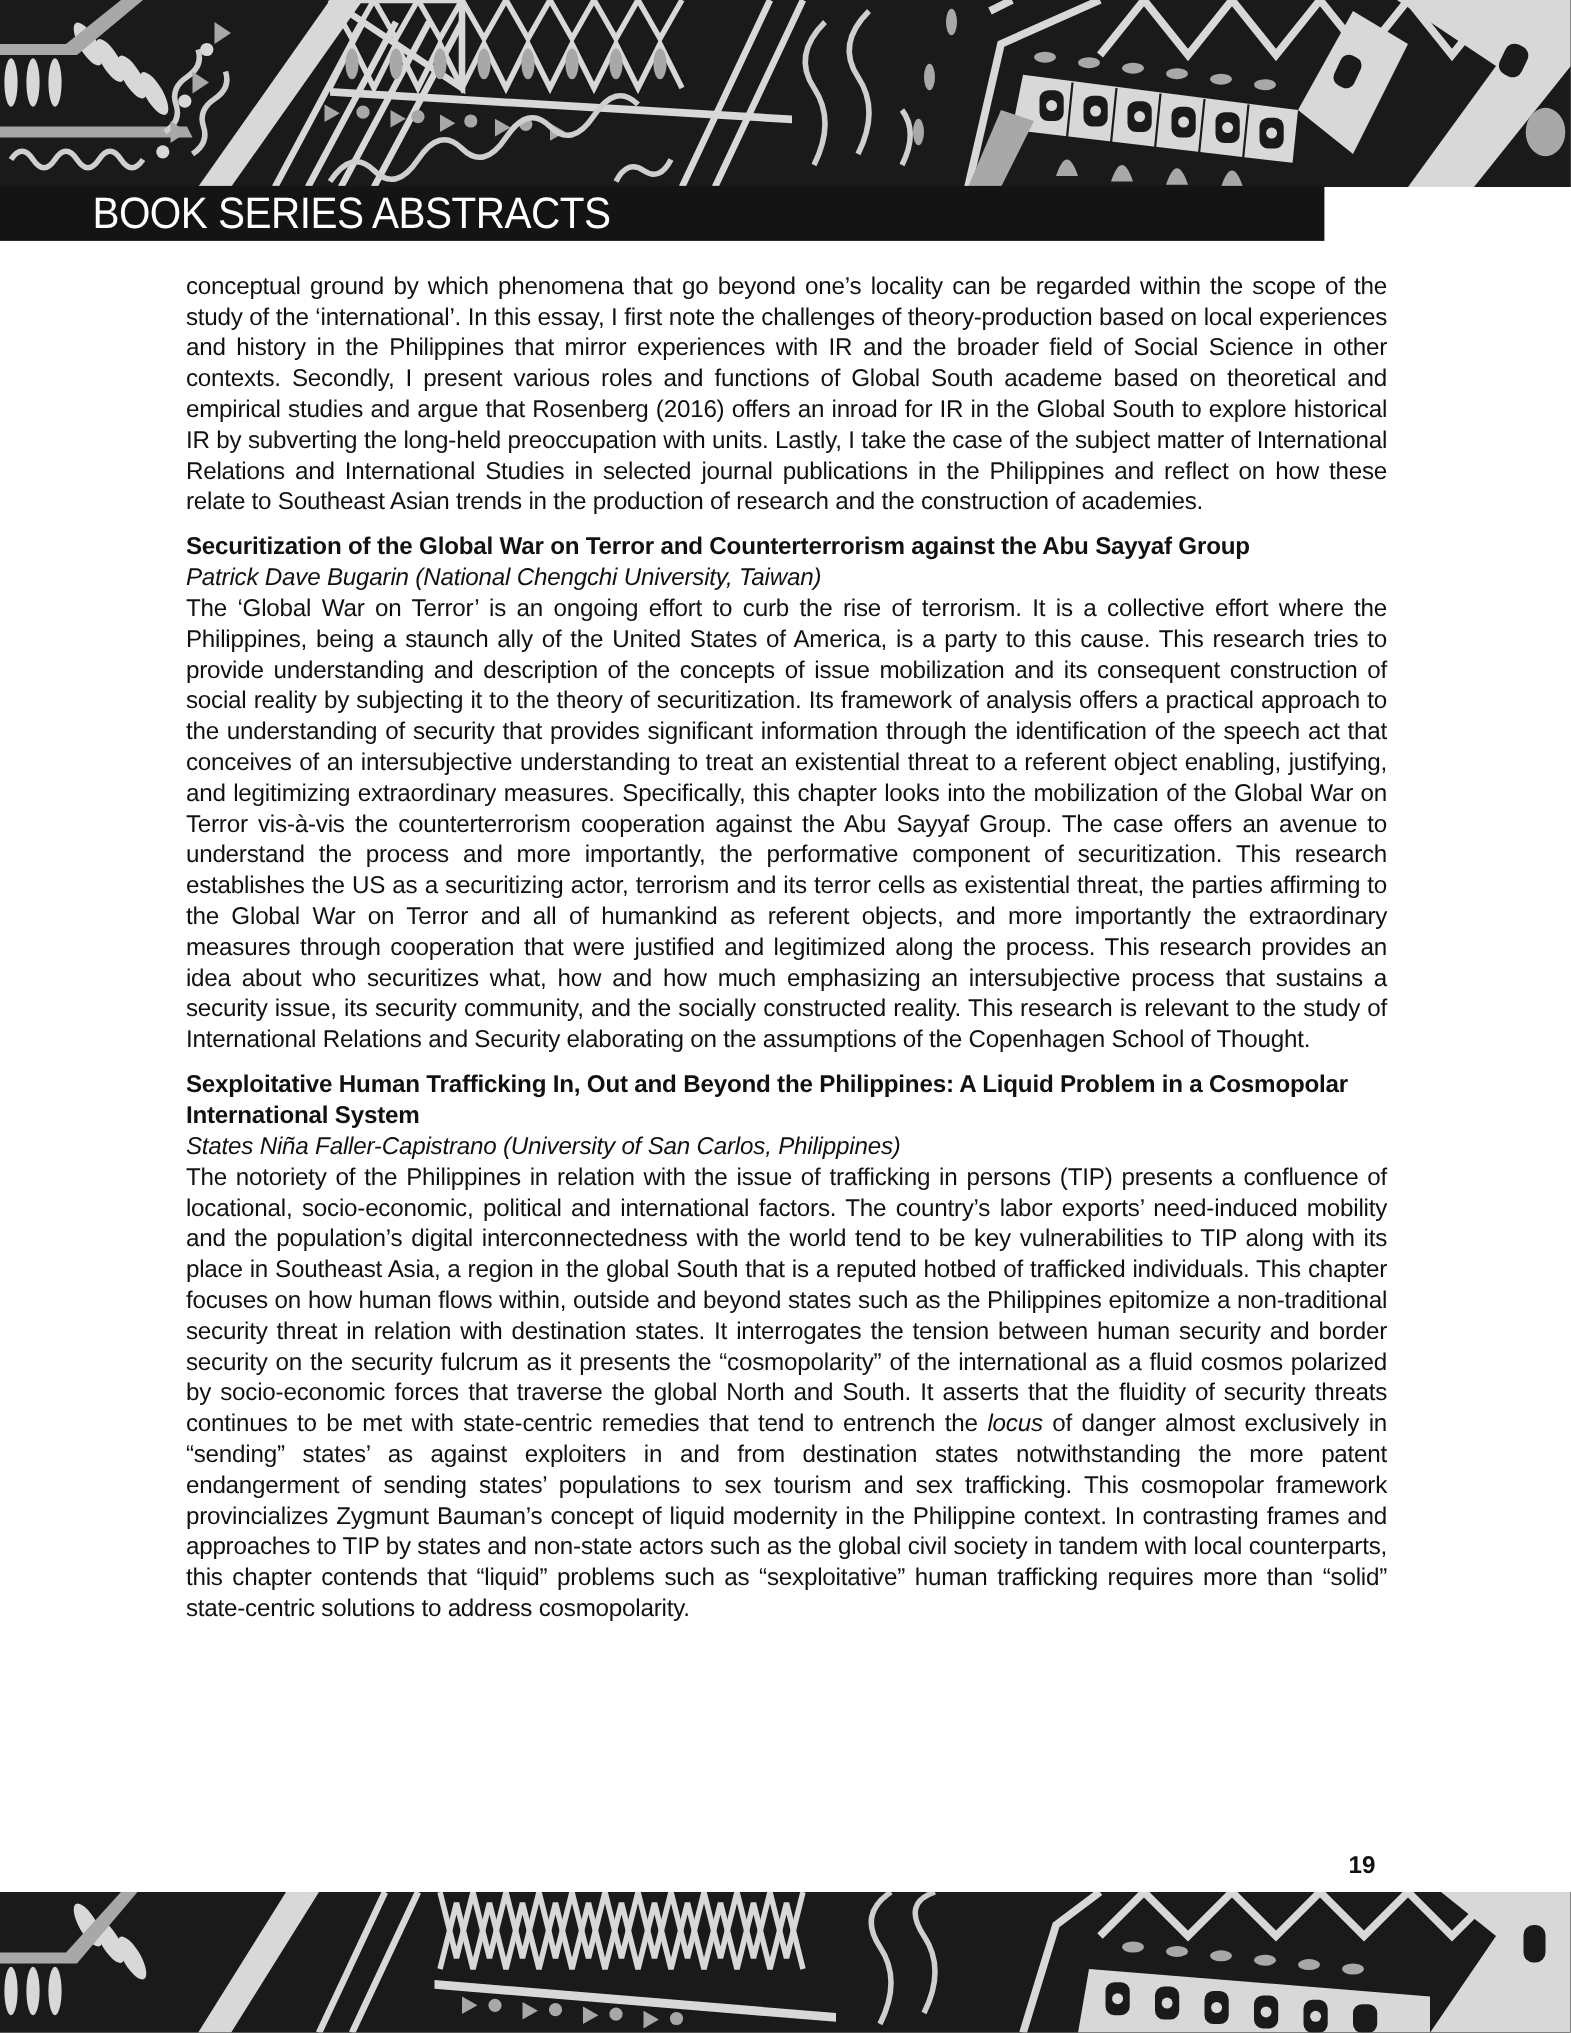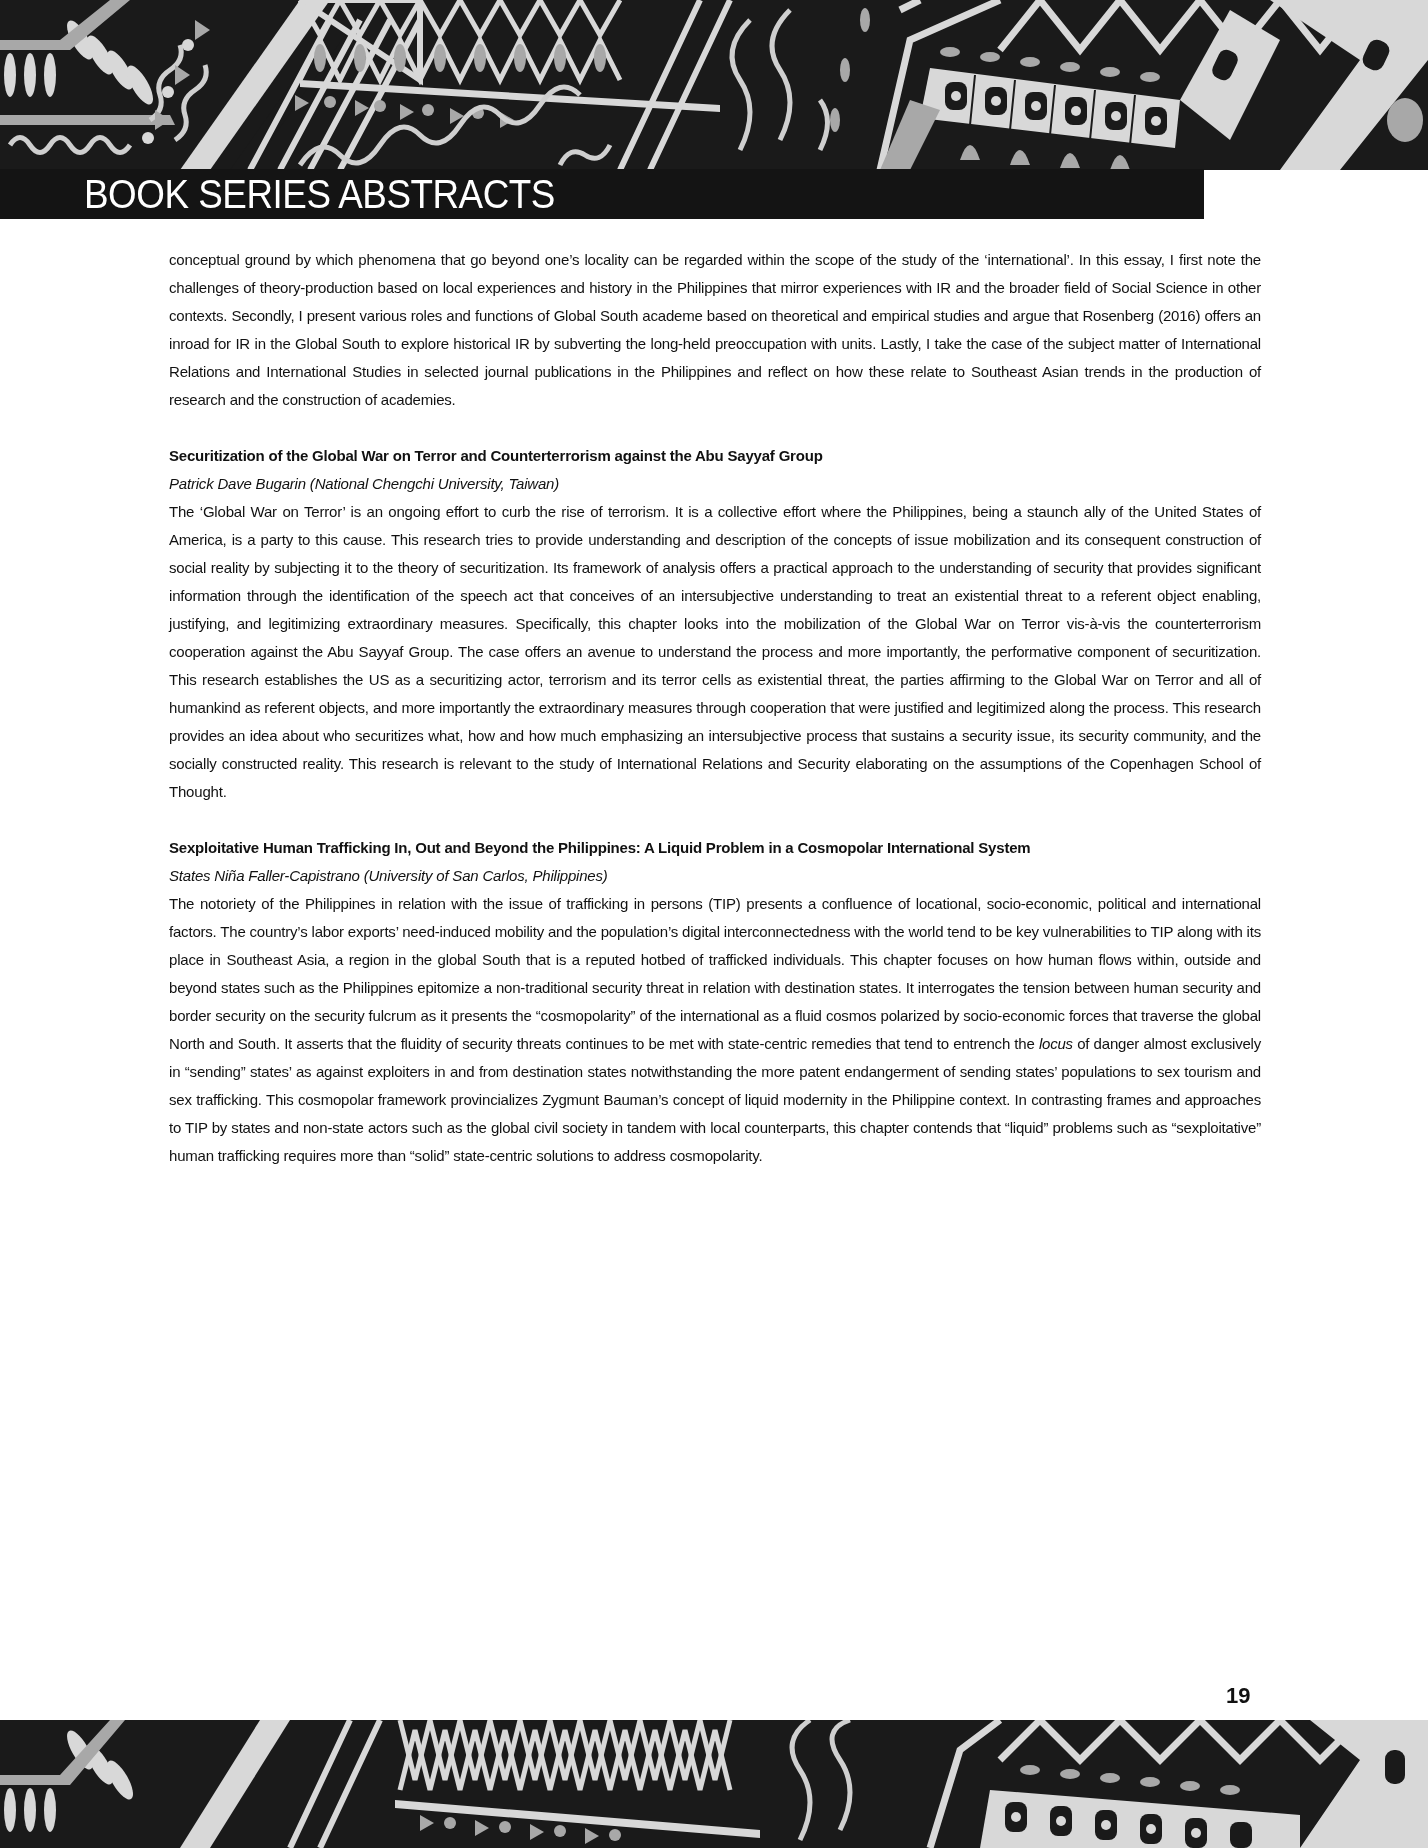"conceptual ground by which phenomena" .content p, .content .entry-title, .content .entry-author { font-size: 15px -> 22px }
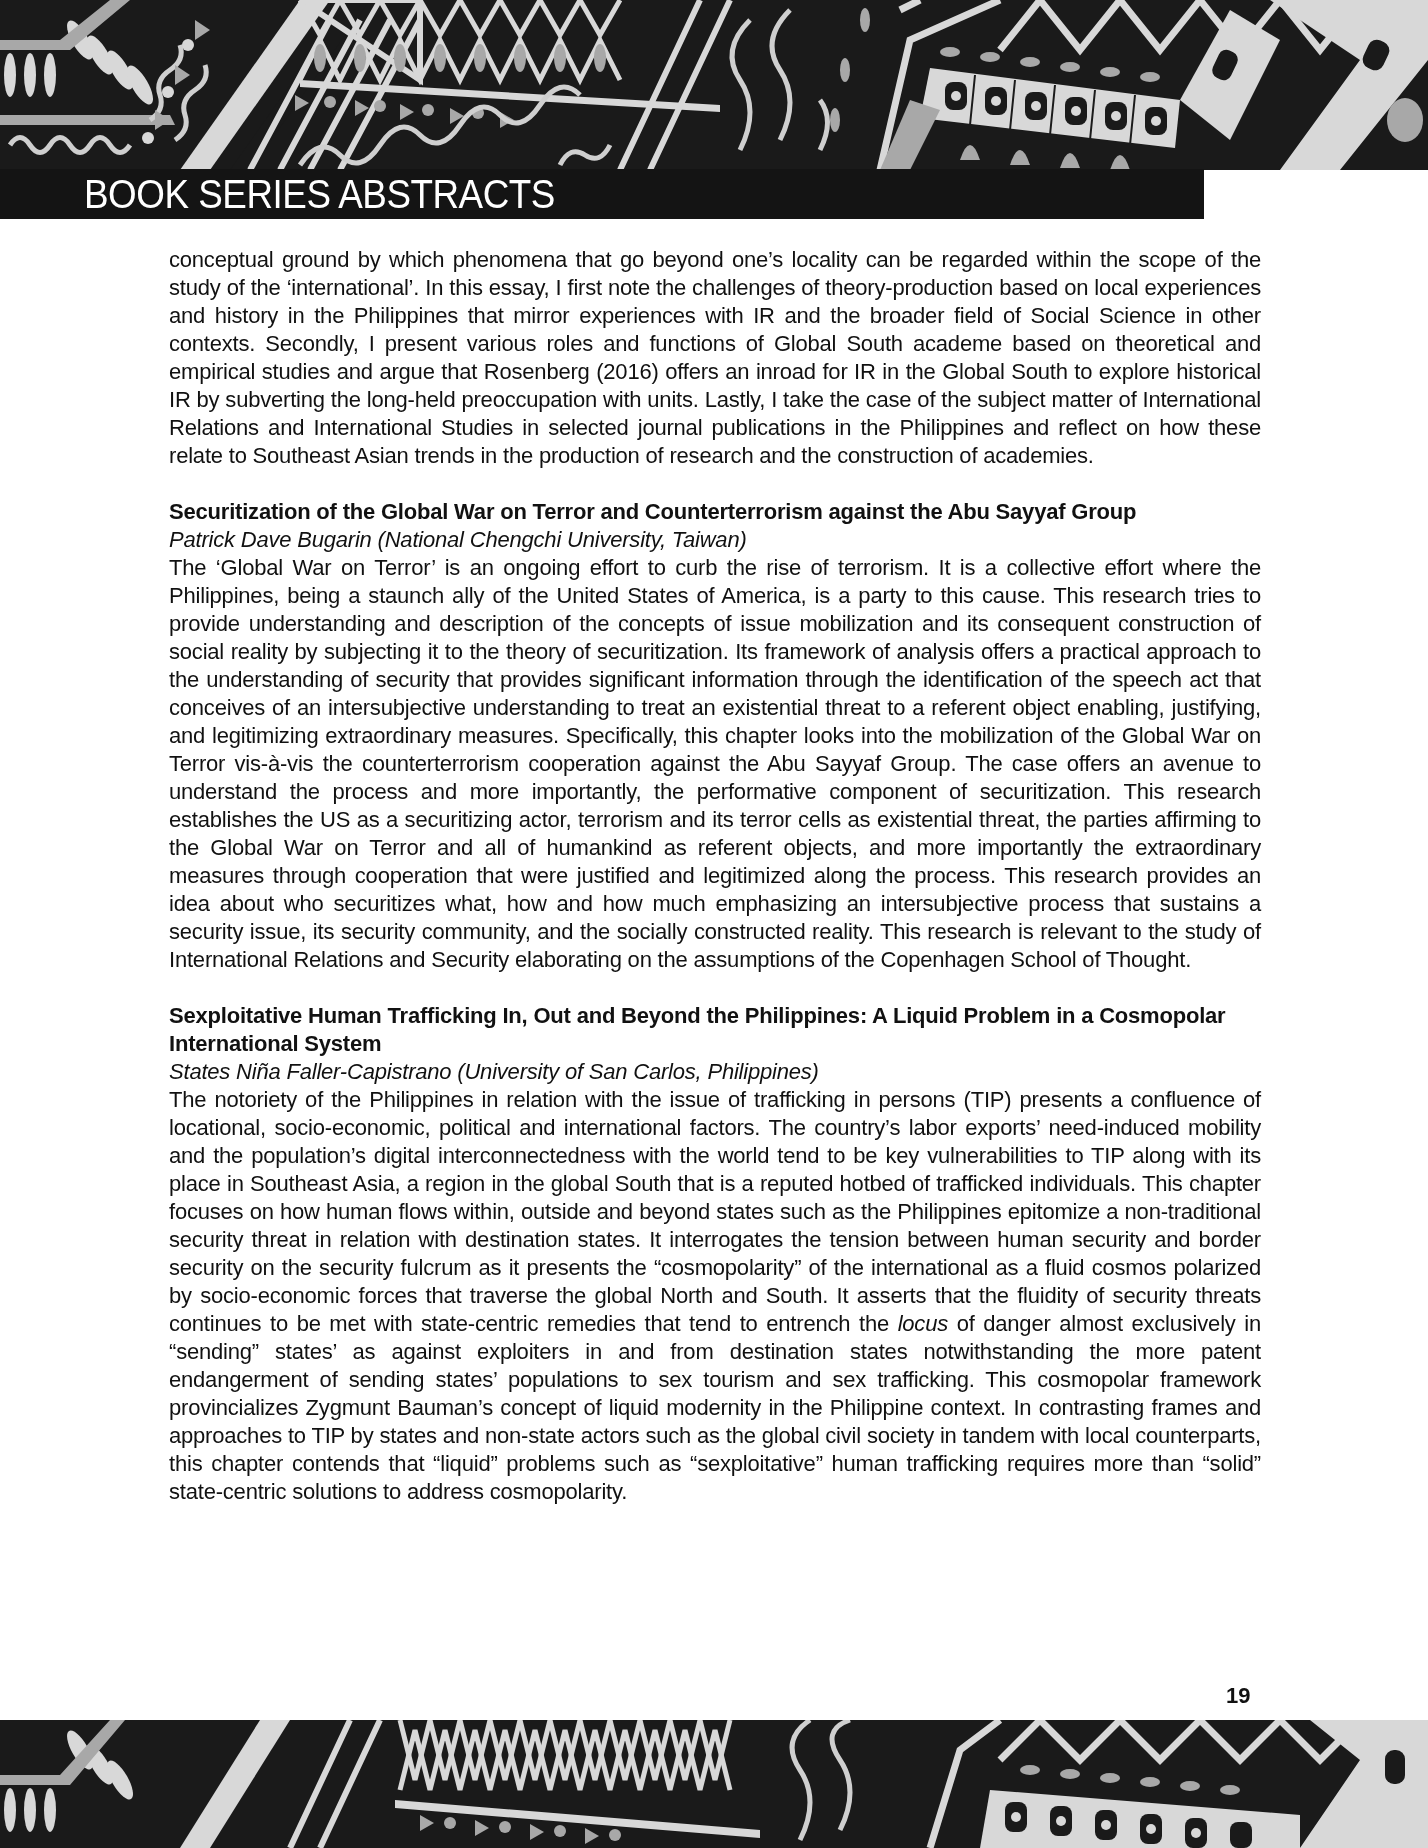"Securitization of the Global War" .section { margin-top: 28px -> 13px }
